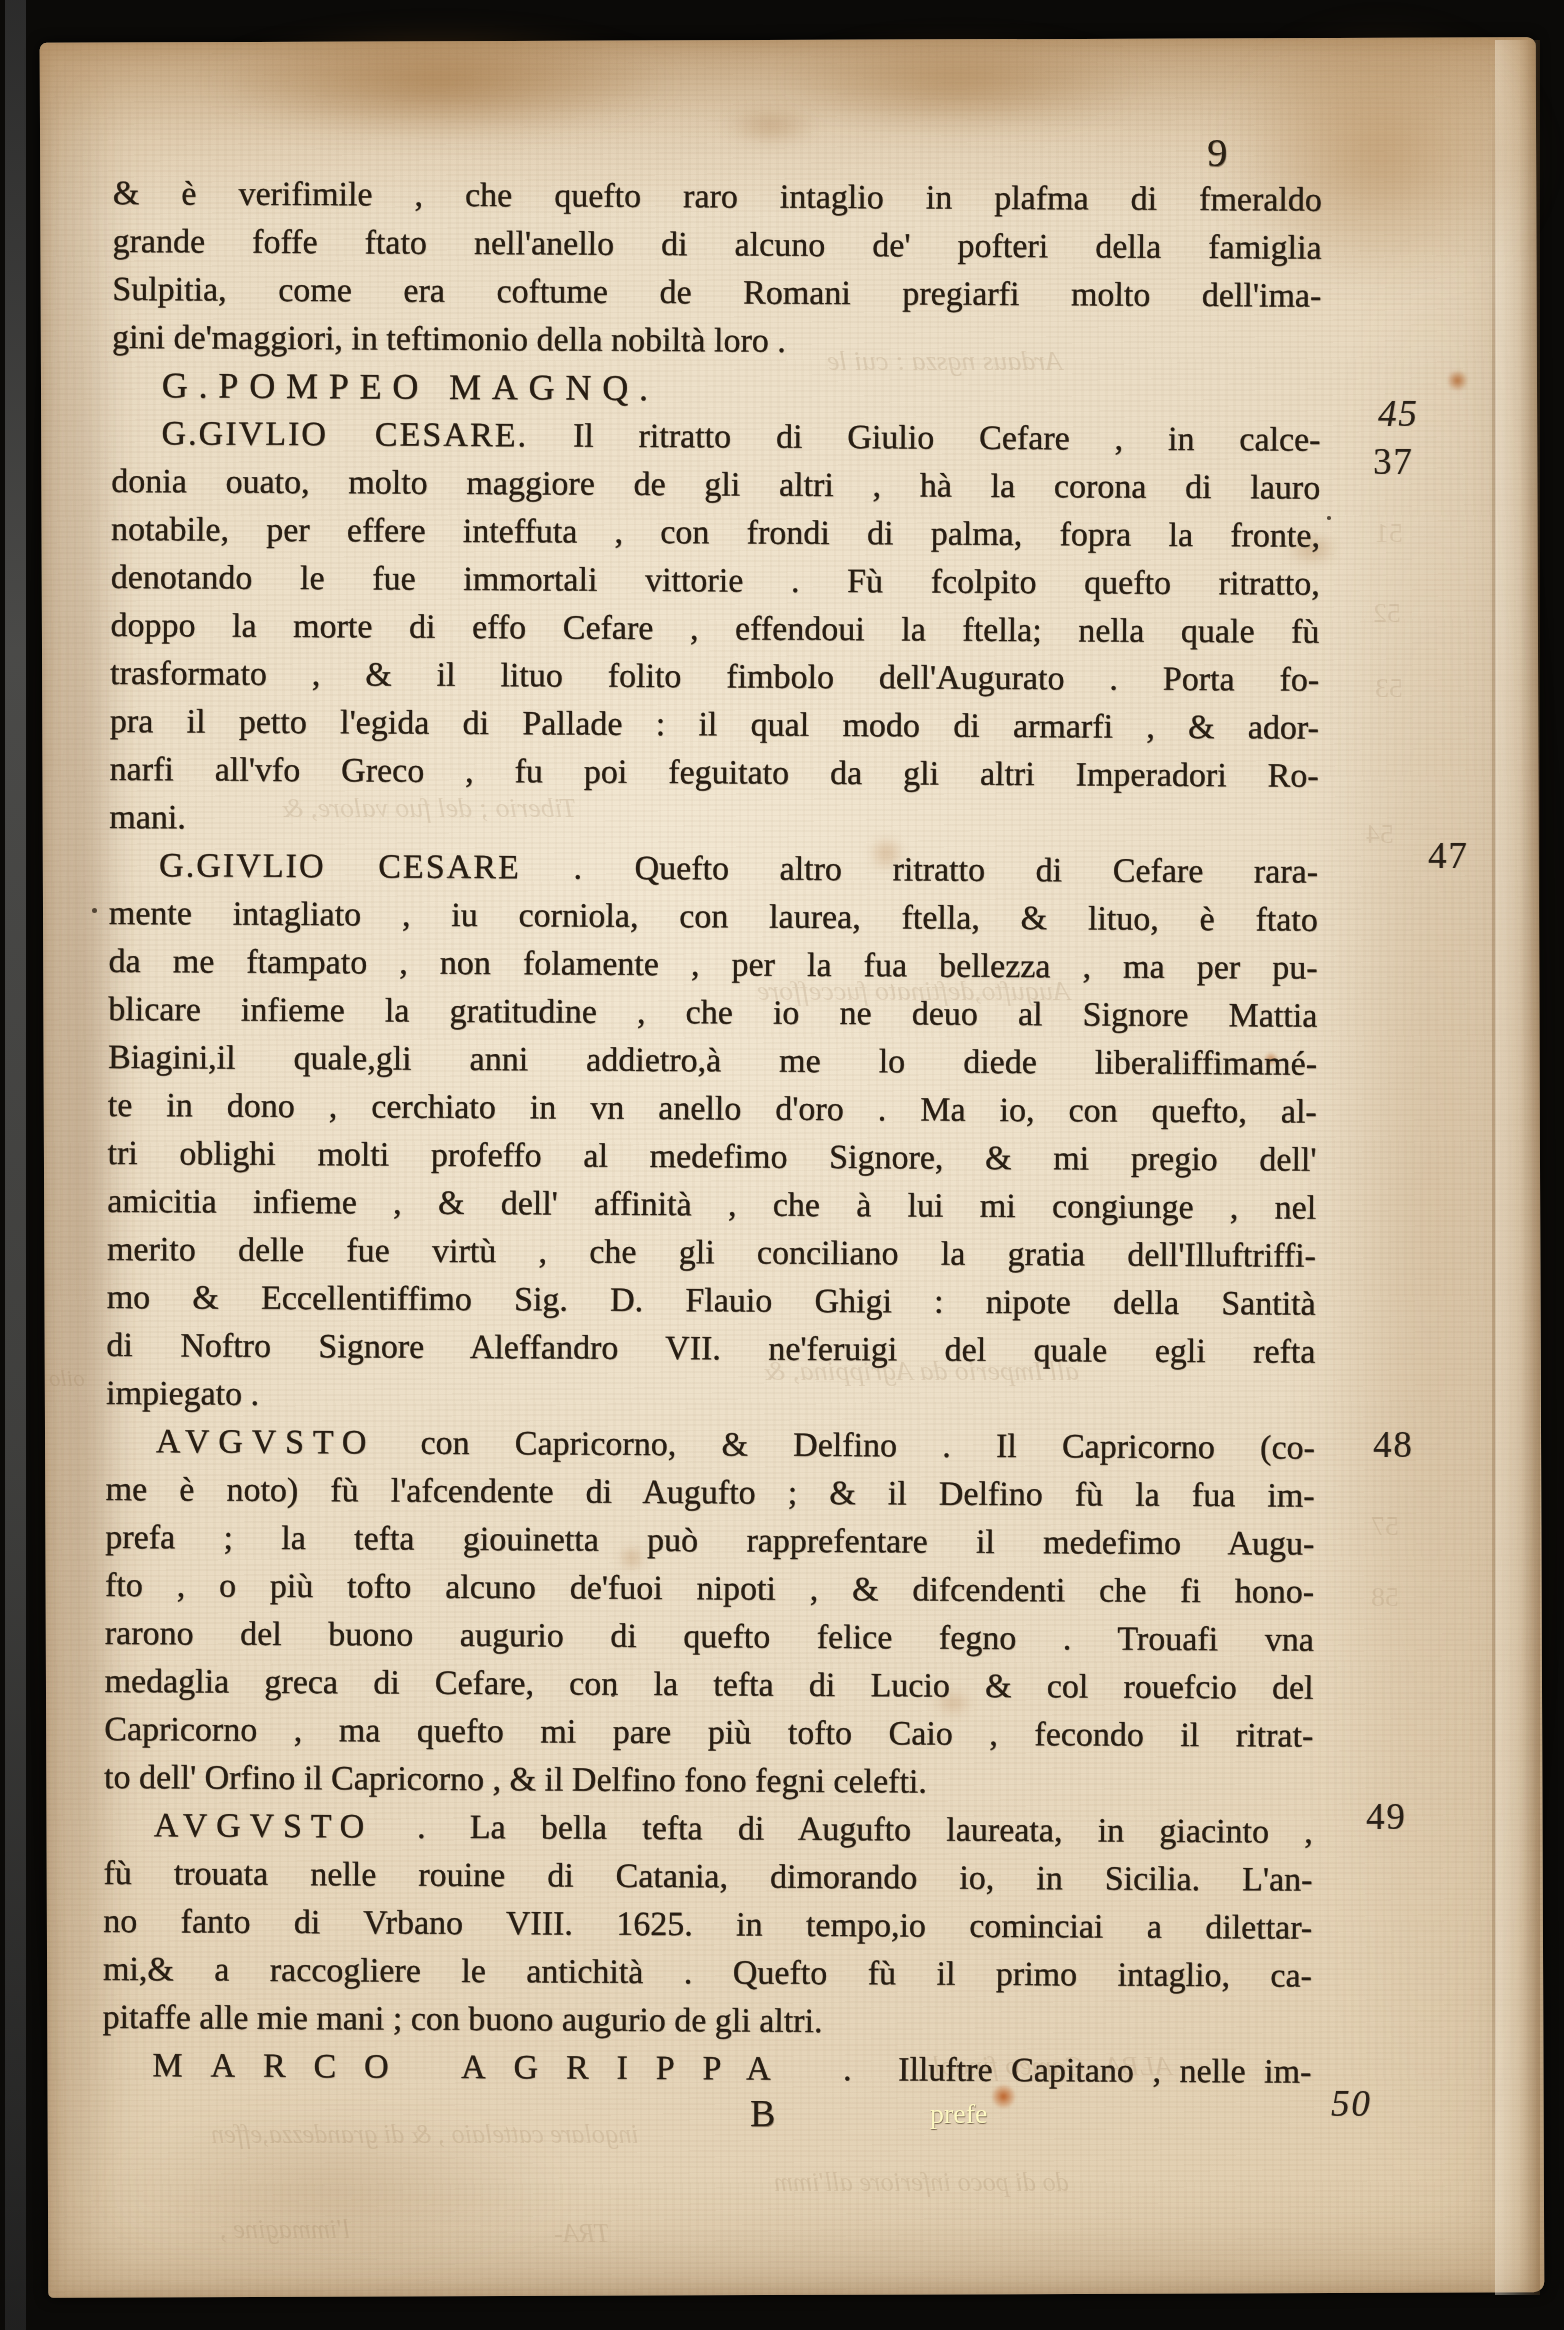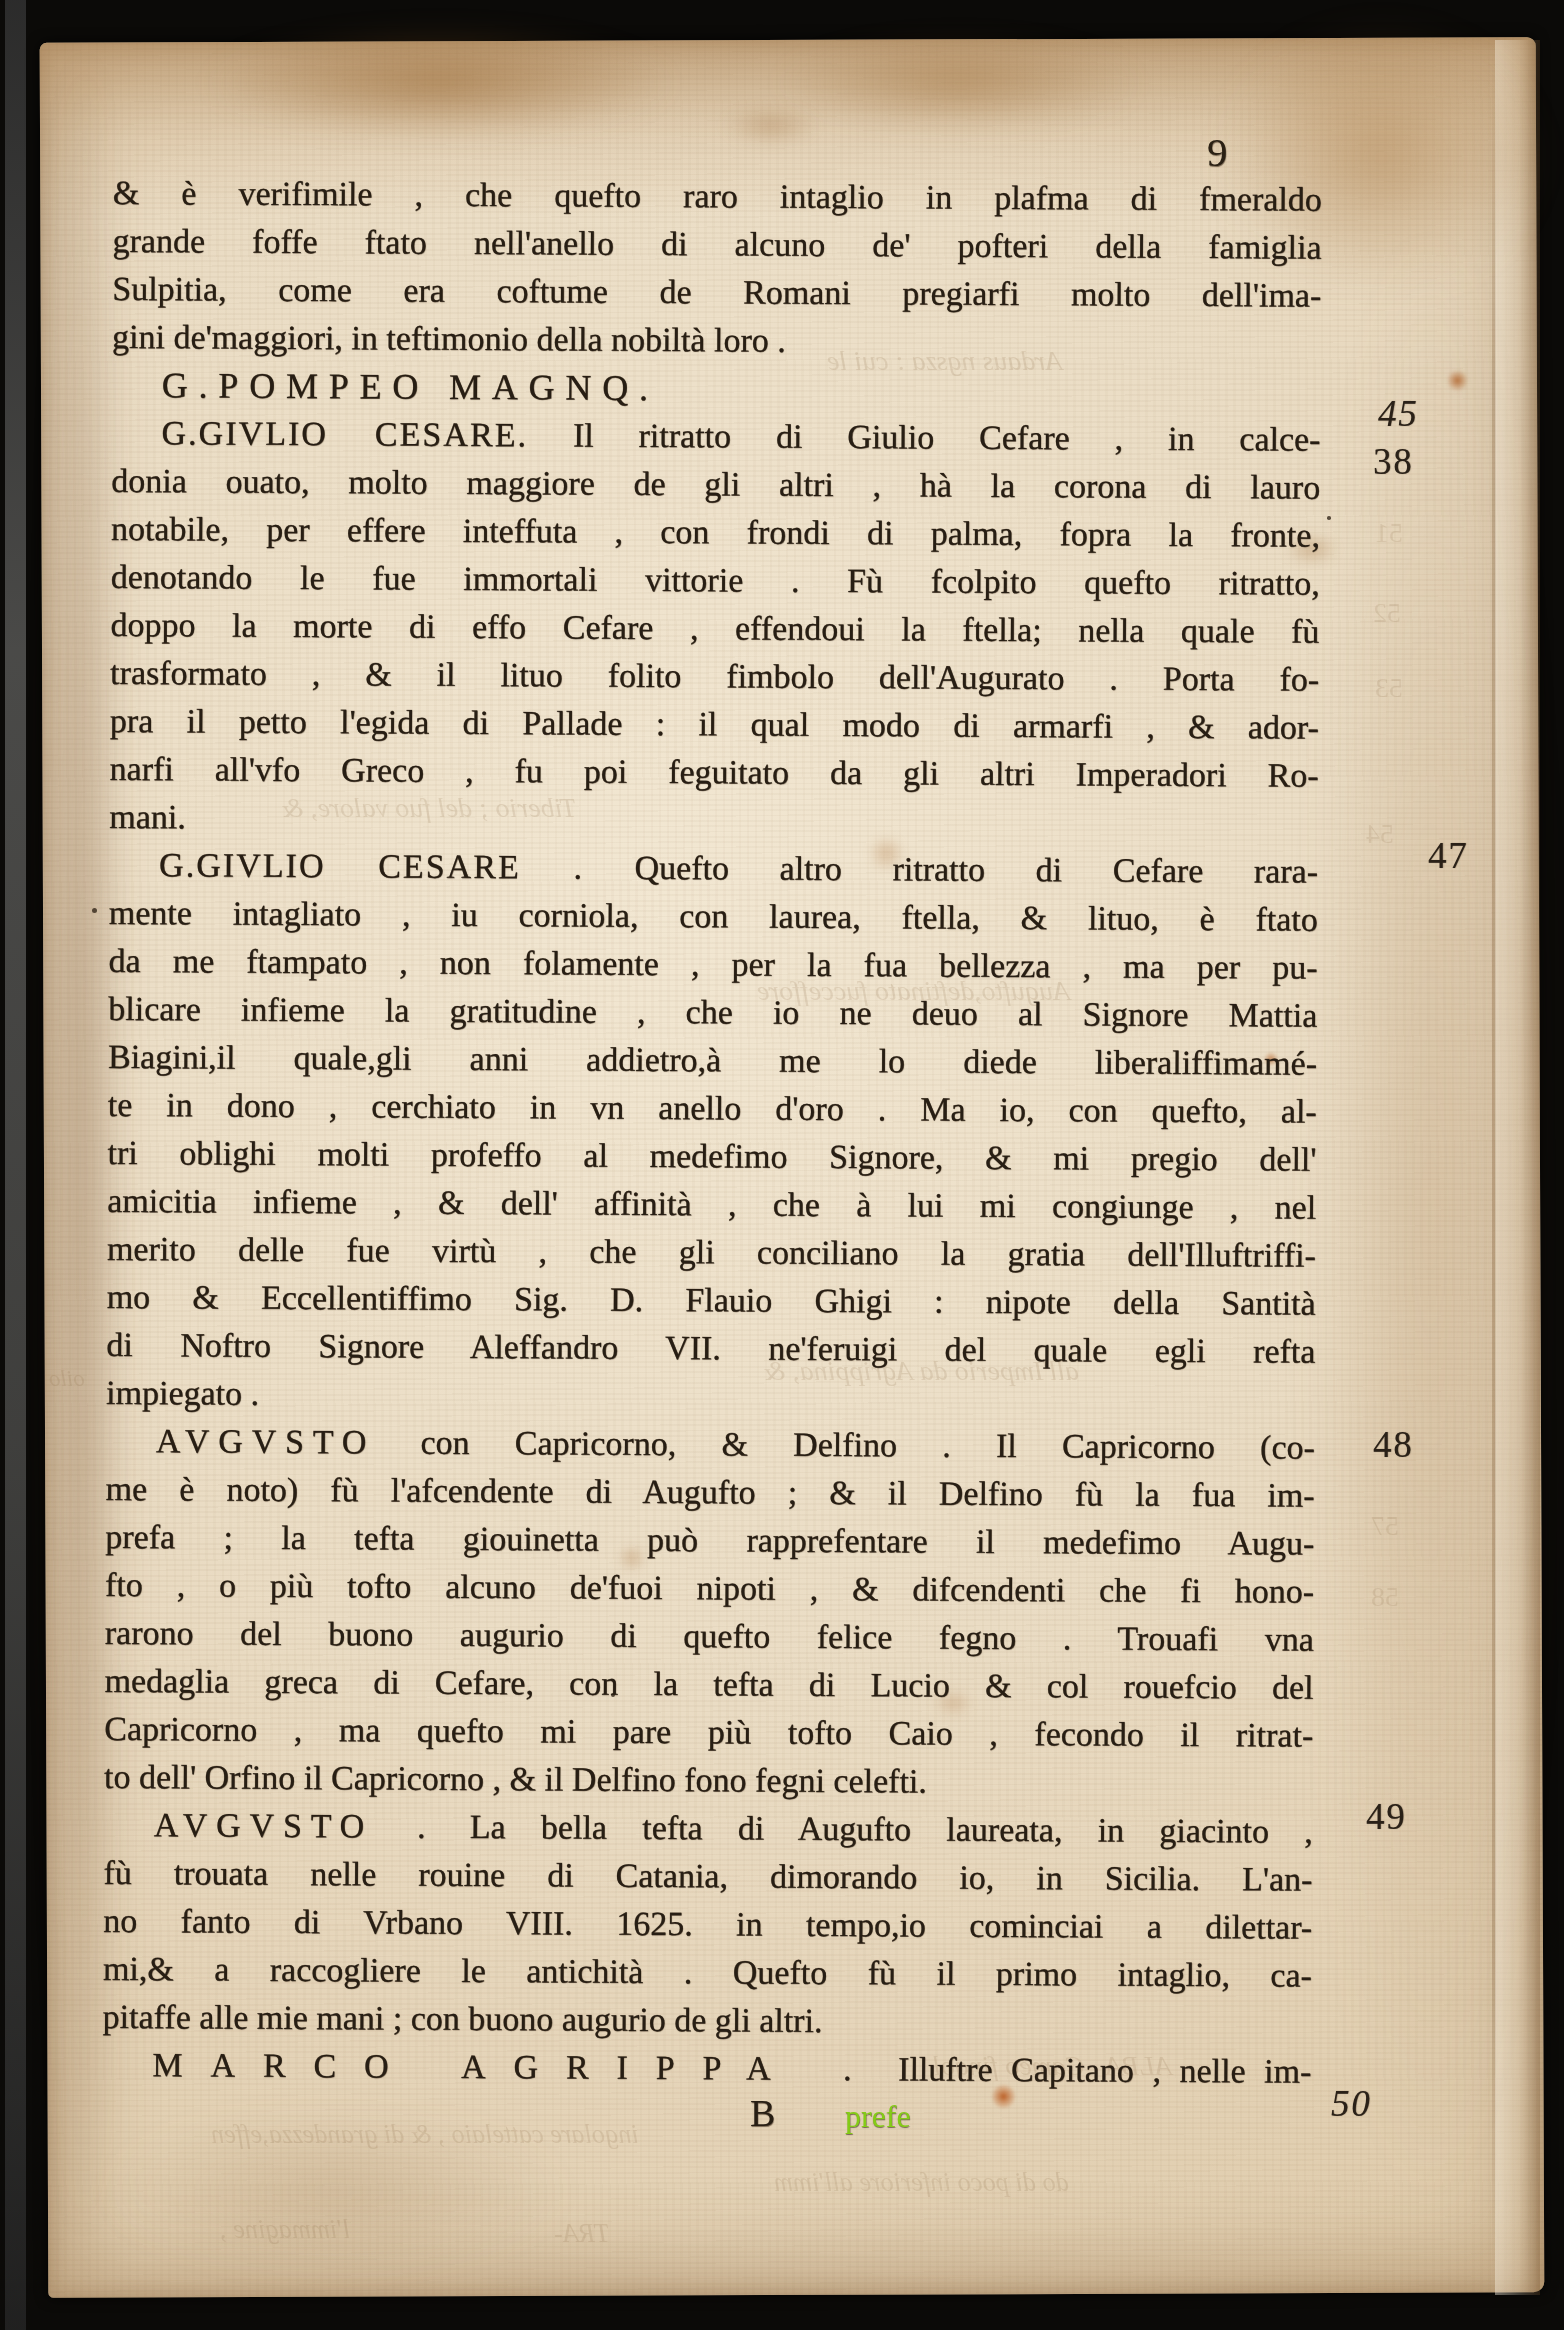"38" div.margin-num { text: 38 -> 37 }
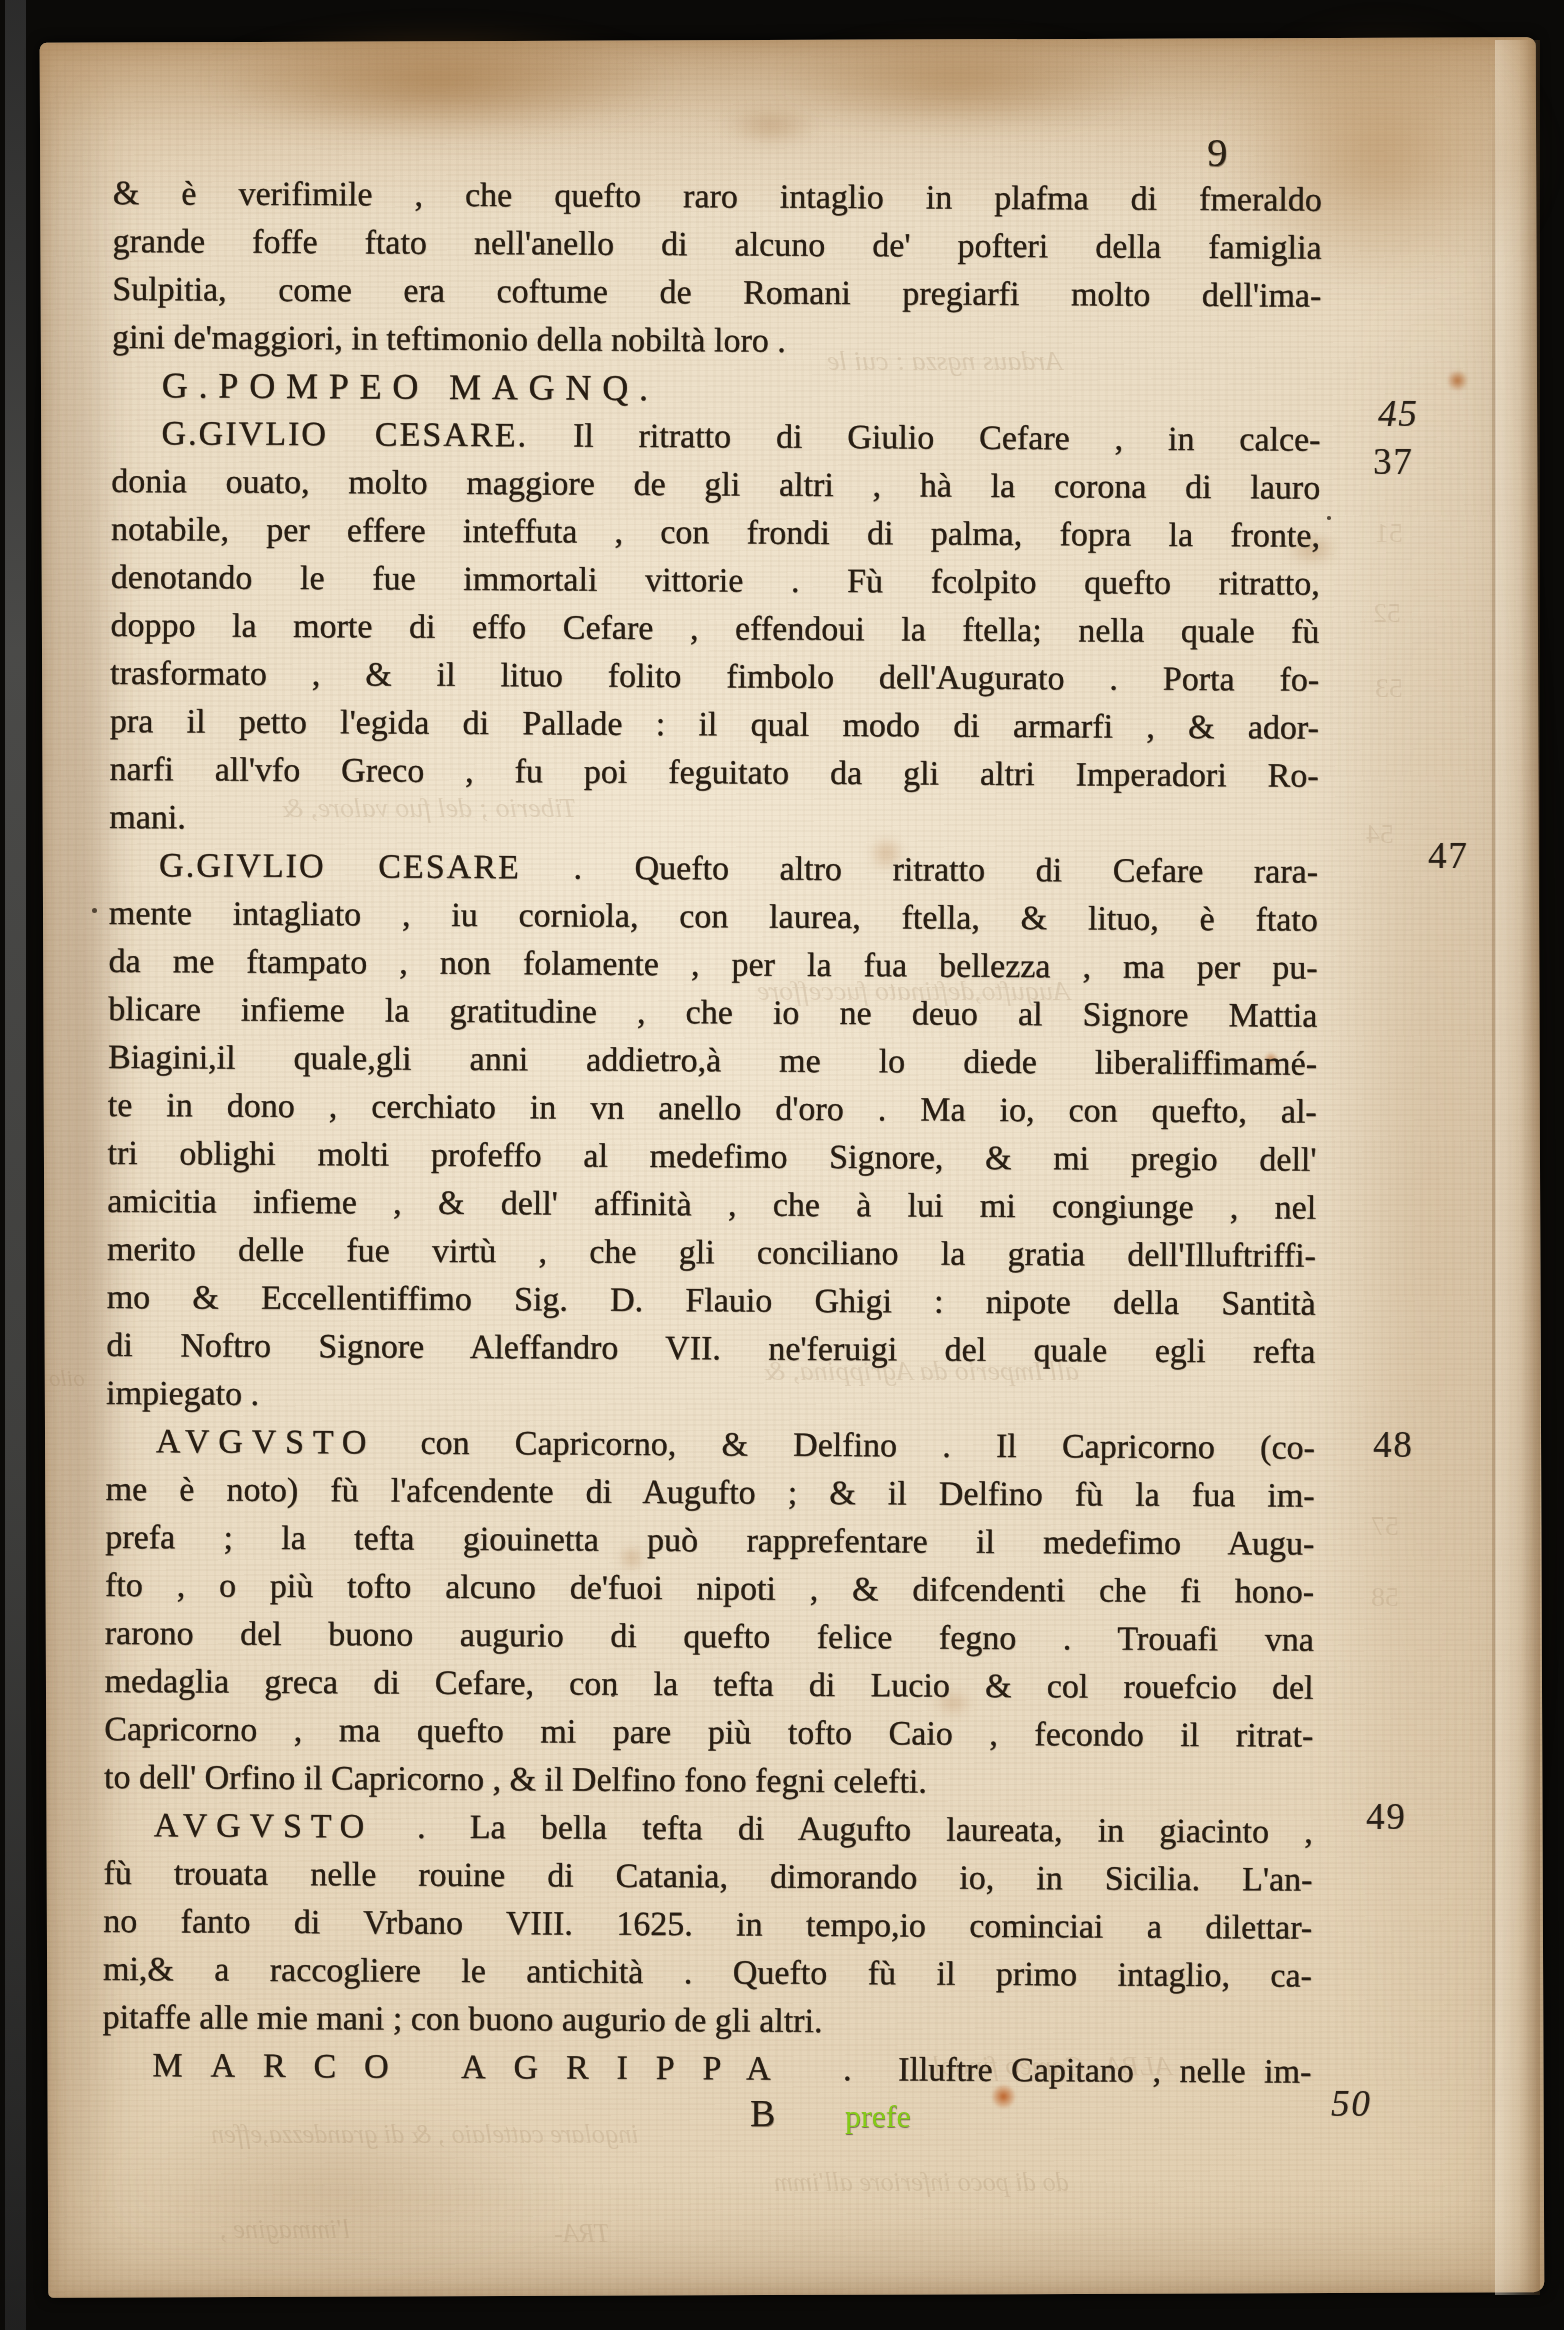"prefe" .catchword { color: #84cc16 -> #fef9c3; font-size: 32px -> 28px; left: 845px -> 930px }
